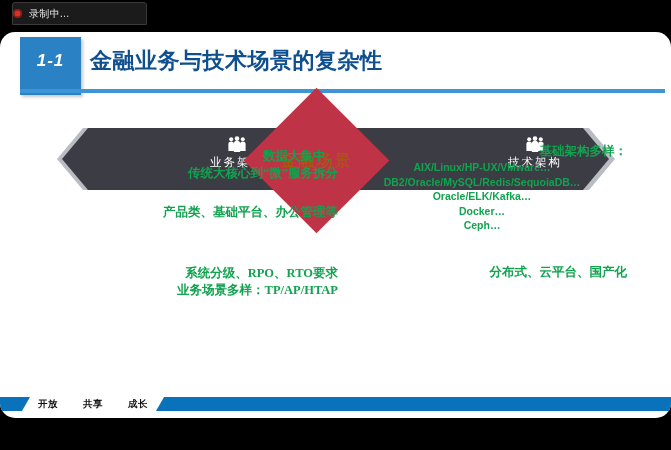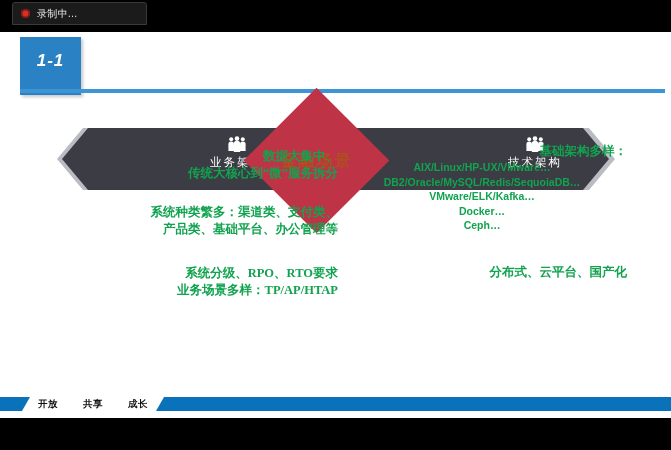"录制中…" #recording-tab { padding-left: 8px -> none }
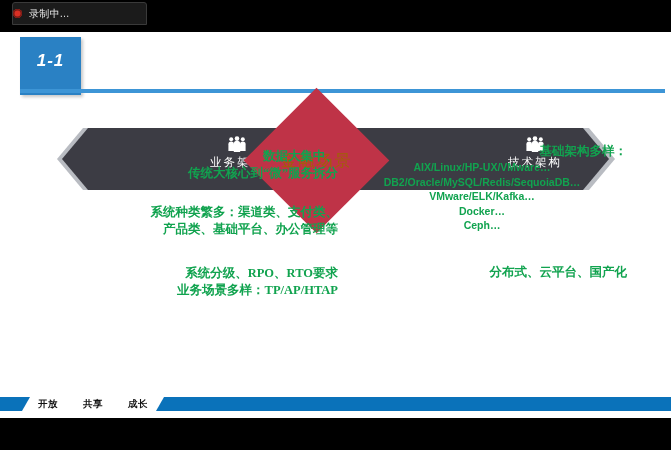"1-1" #slide { border-radius: none -> 15px }
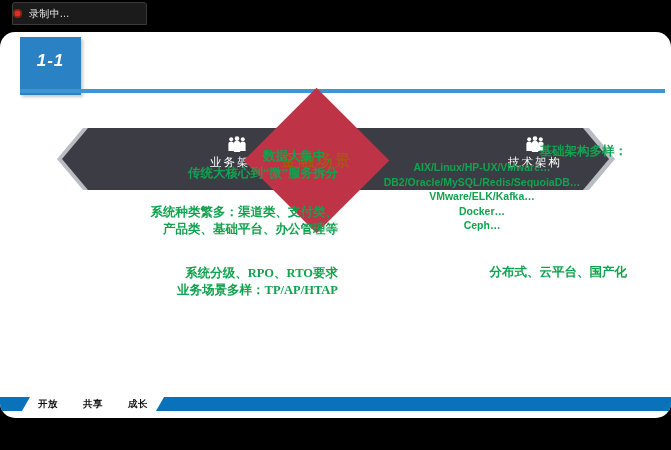"金融业务与技术场景的复杂性" div { html: none -> <div>金融业务与技术场景的复杂性</div> }
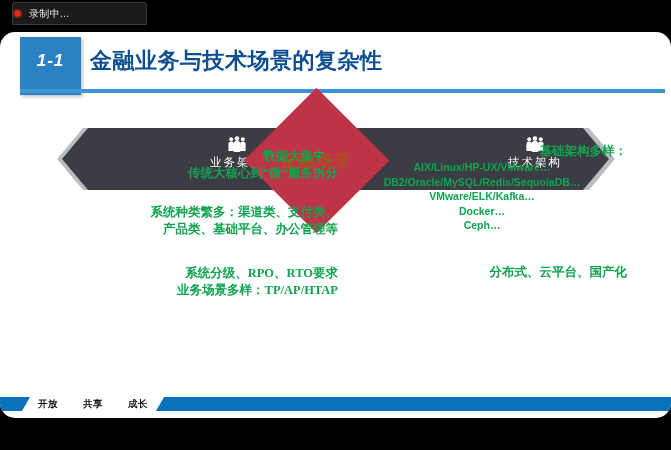"VMware/ELK/Kafka…" div.en-line { text: VMware/ELK/Kafka -> Oracle/ELK/Kafka }
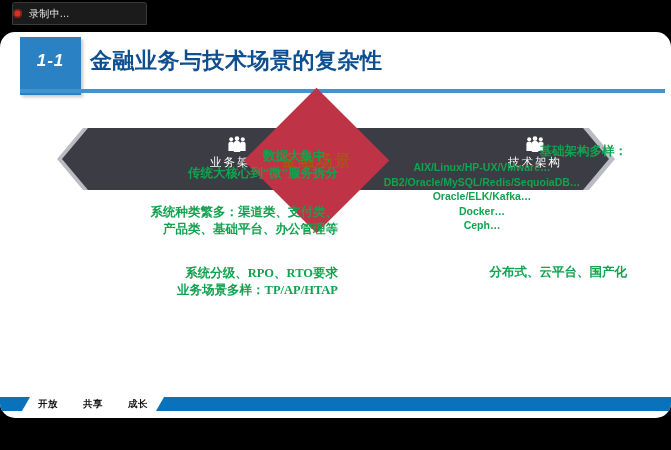"系统种类繁多：渠道类、支付类、" div.cn-line { html: <div>系统种类繁多：渠道类、支付类、</div> -> none }
